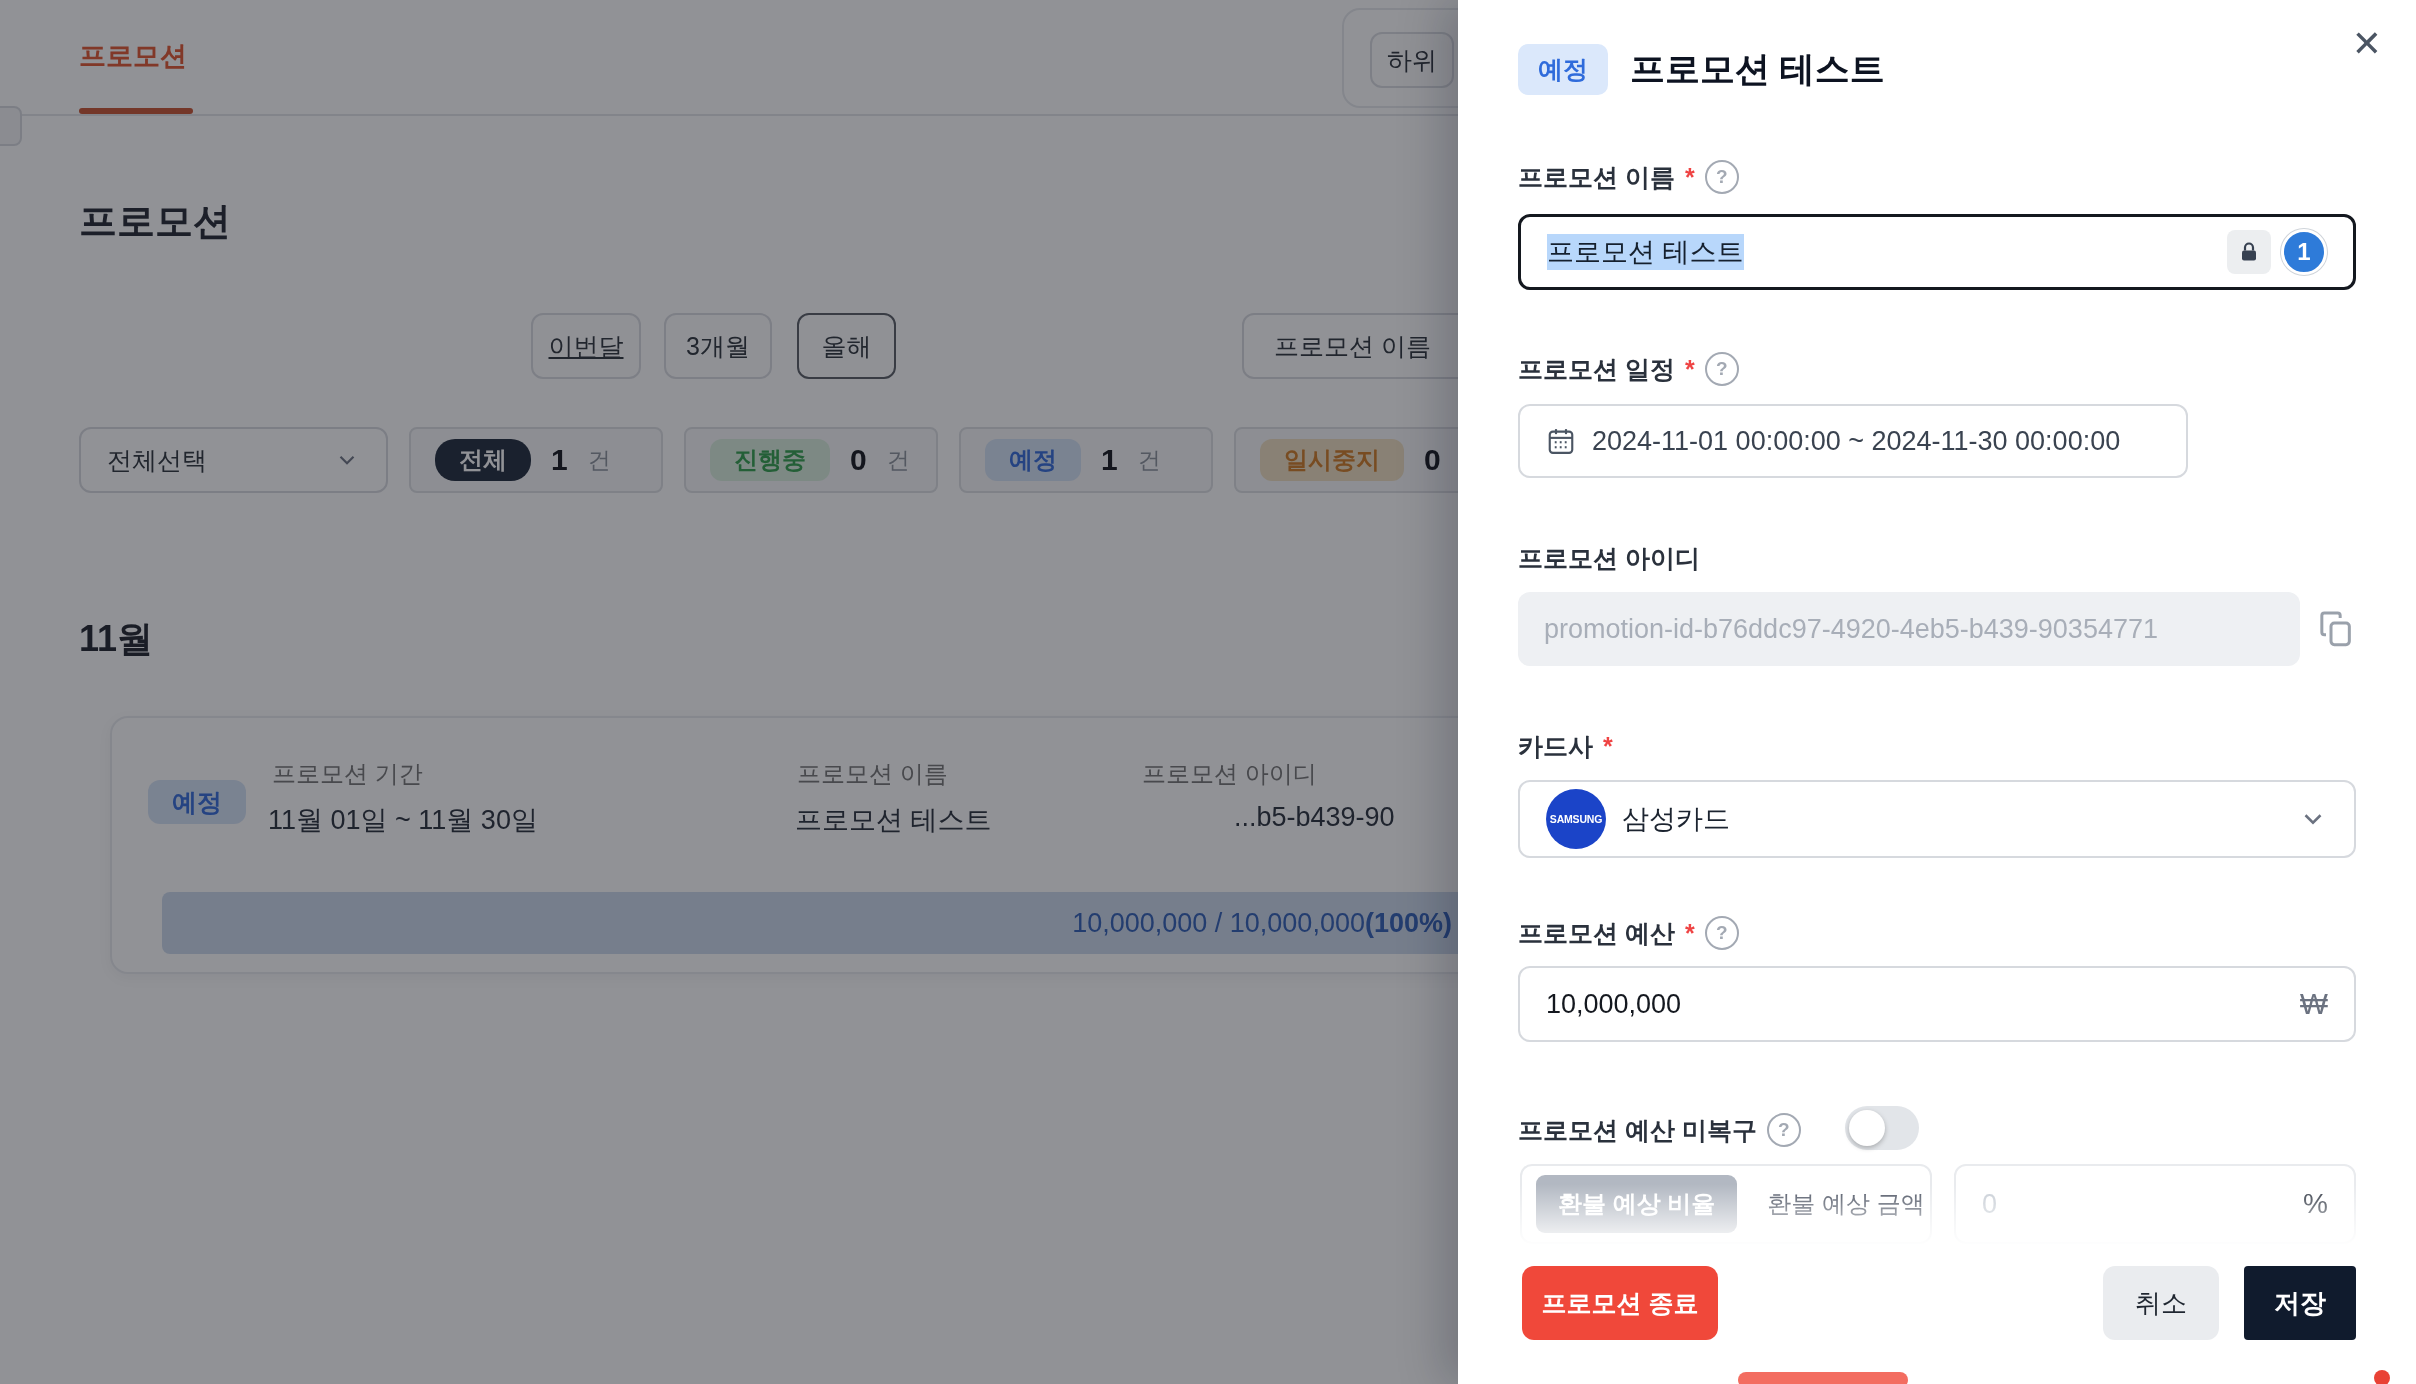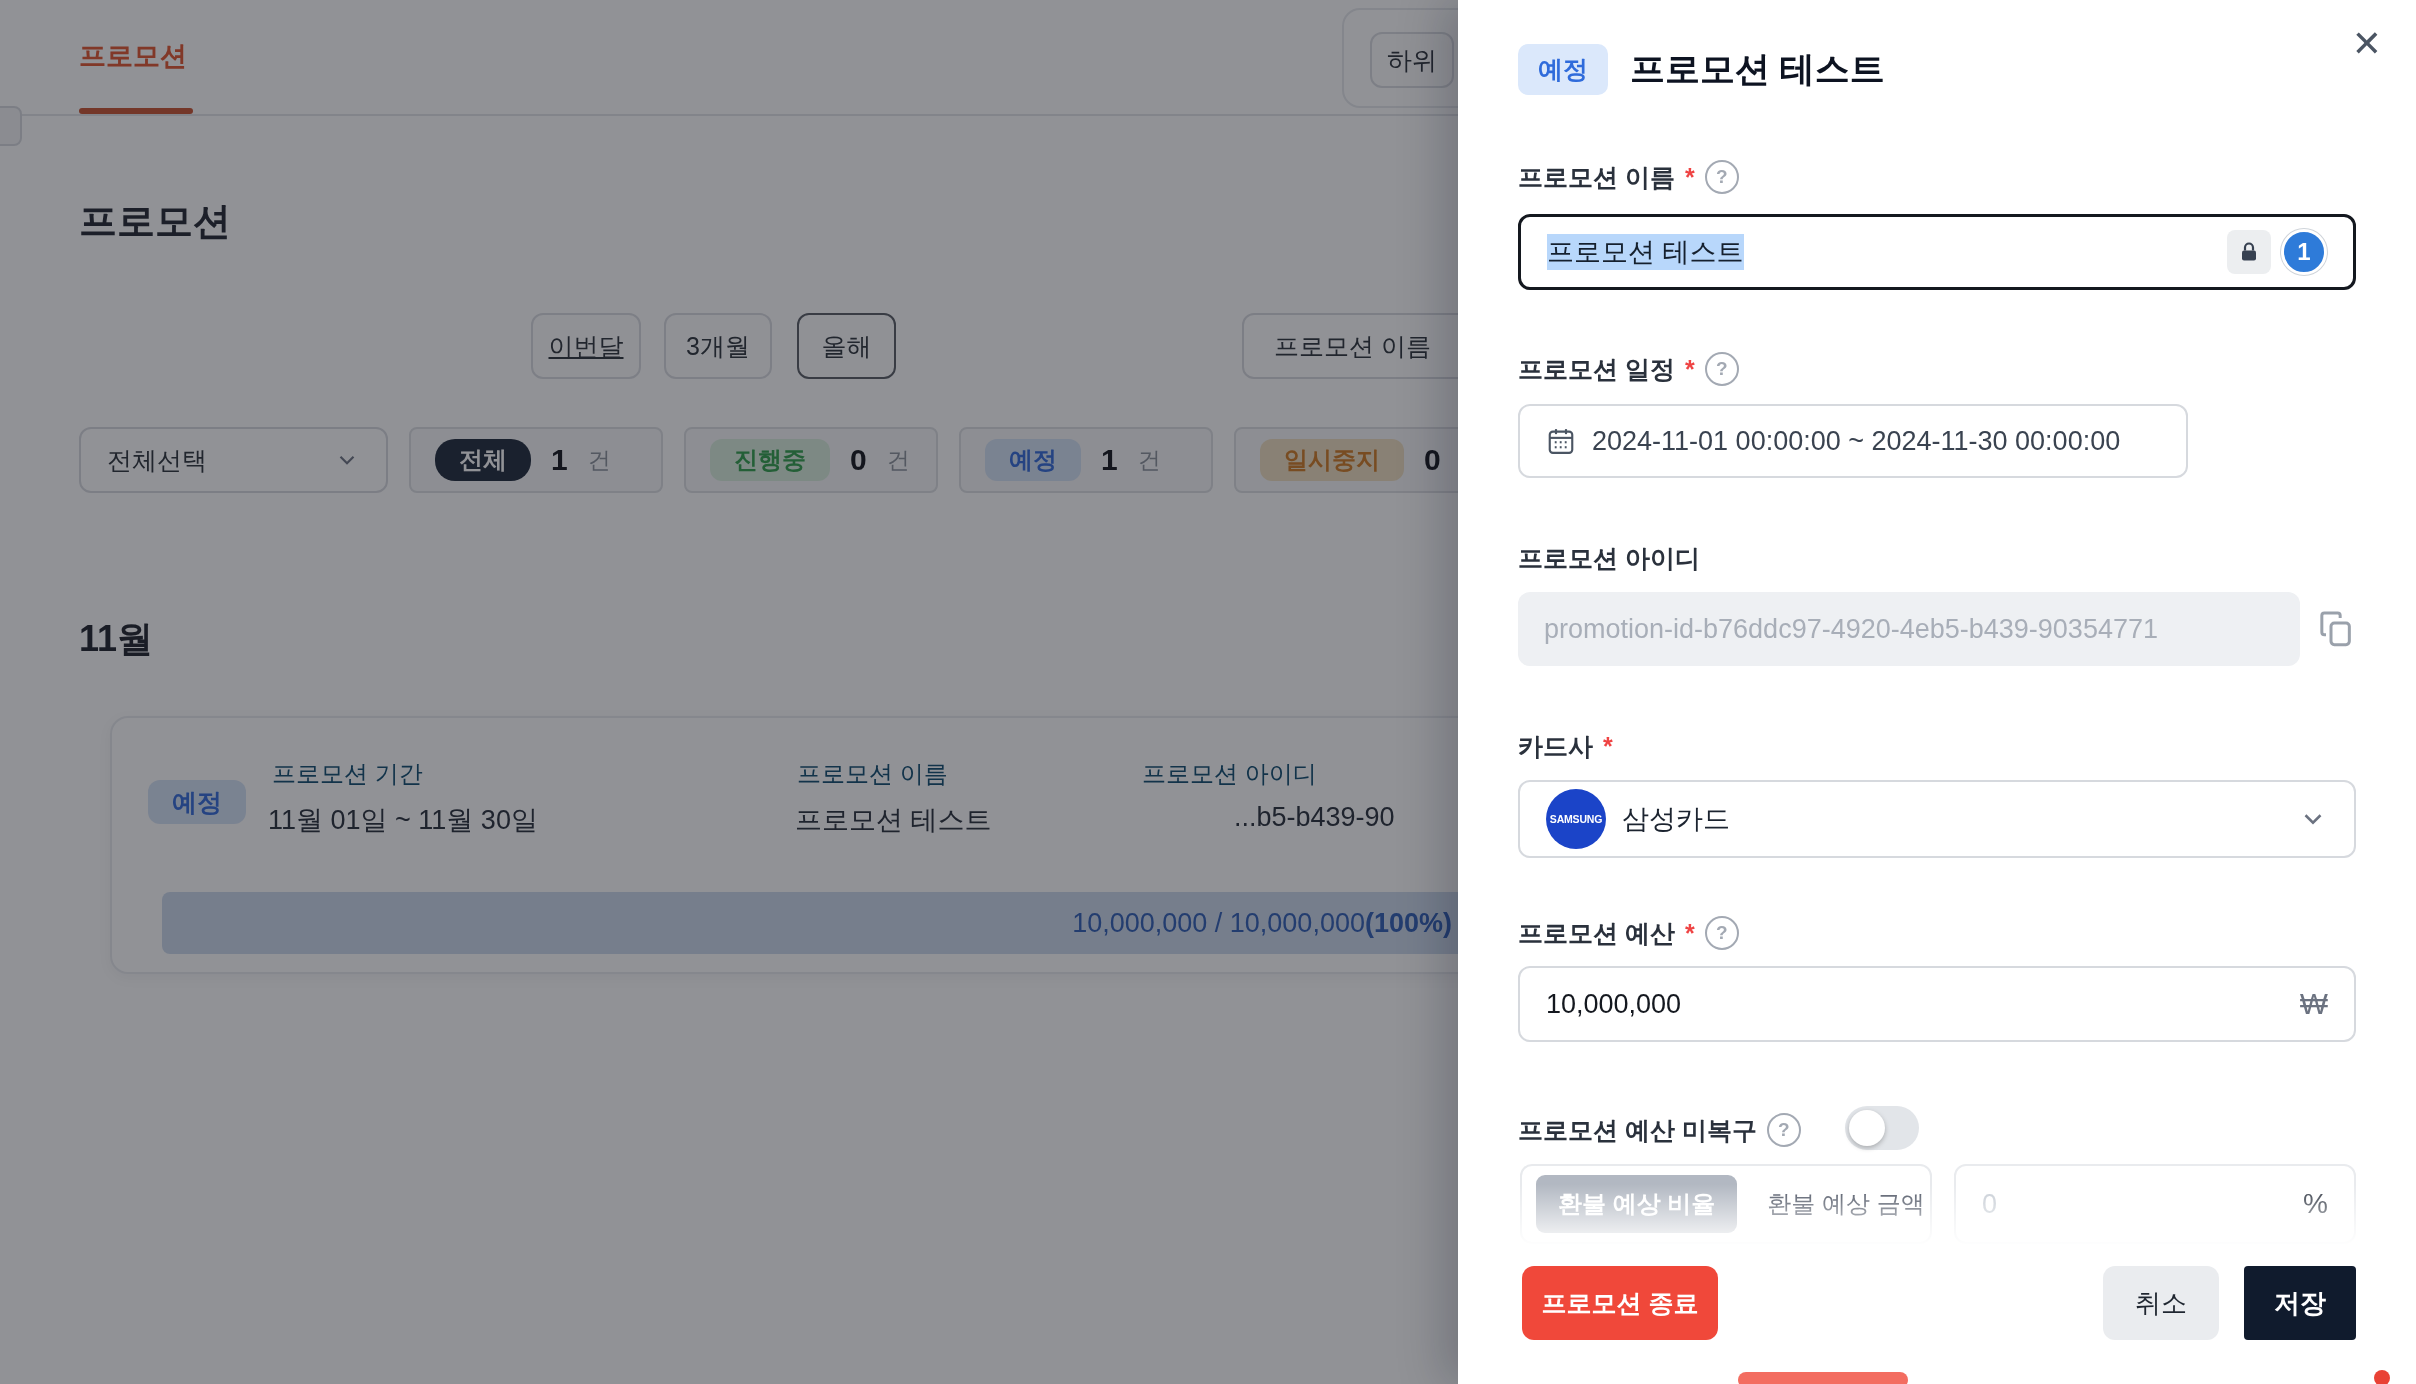"프로모션 기간" .card-label { color: #0c4a6e -> #737373 }
